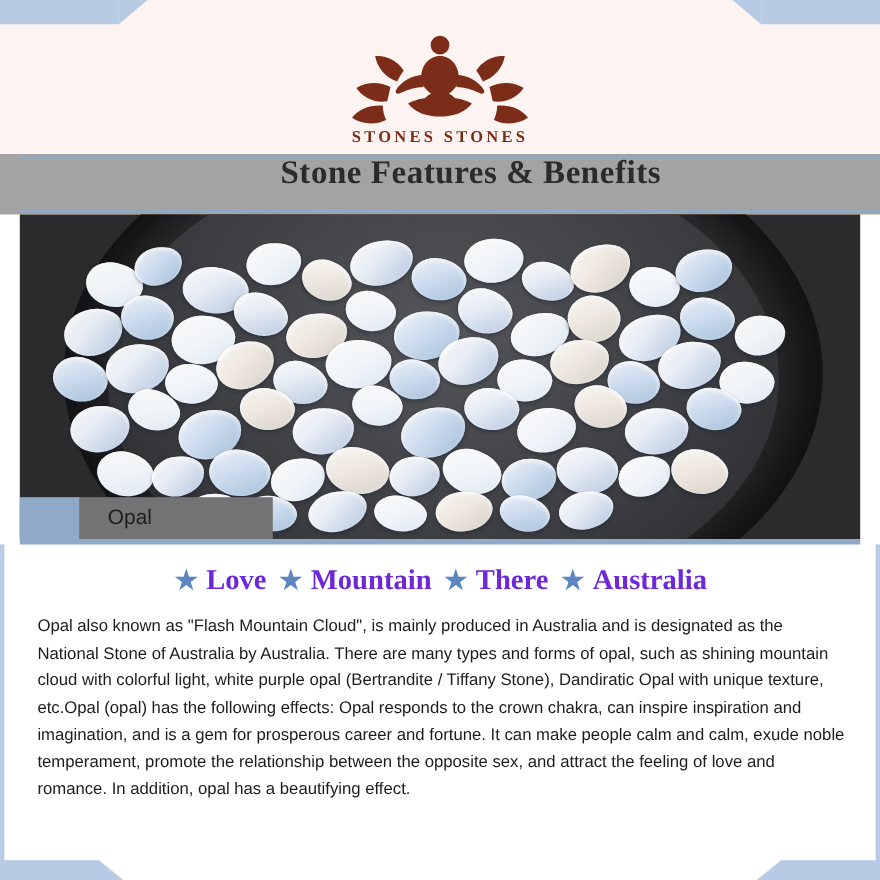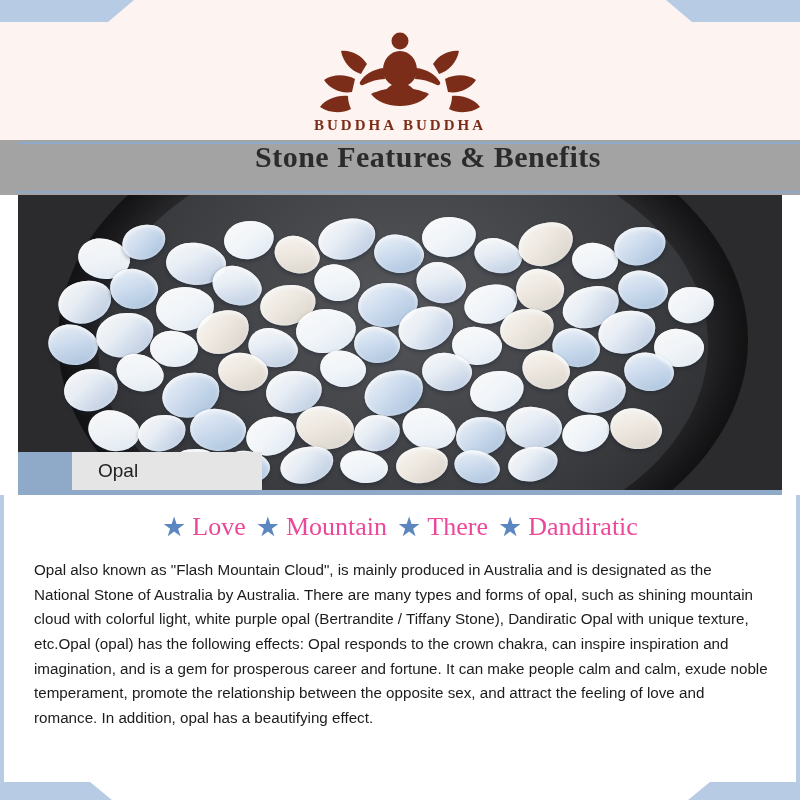"BUDDHA BUDDHA" div.brand-name { text: BUDDHA BUDDHA -> STONES STONES }
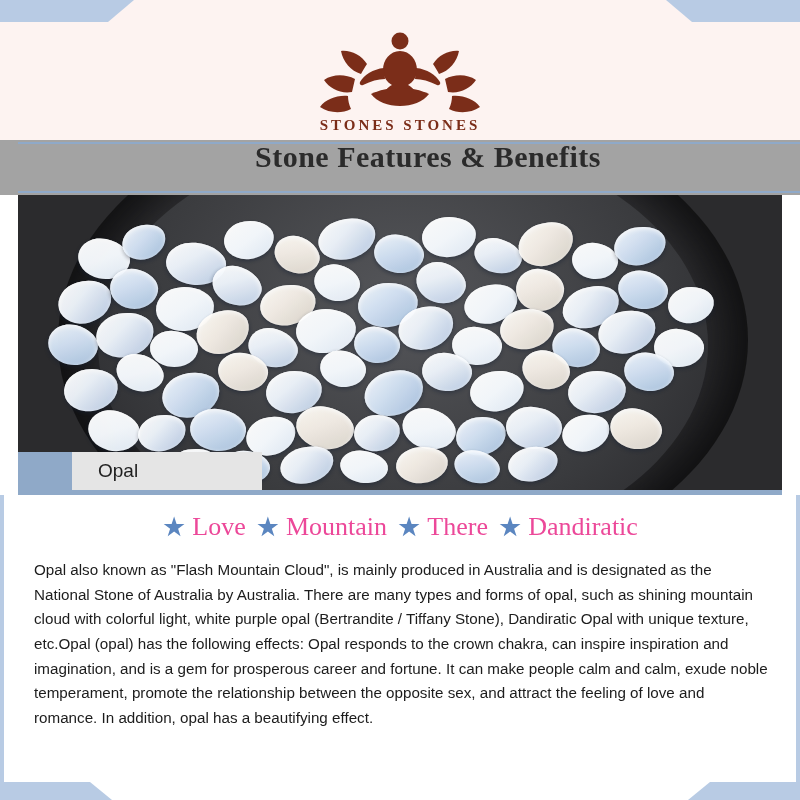"Opal" .stone-label { background: #e5e5e5 -> #737373; width: 190px -> 176px }
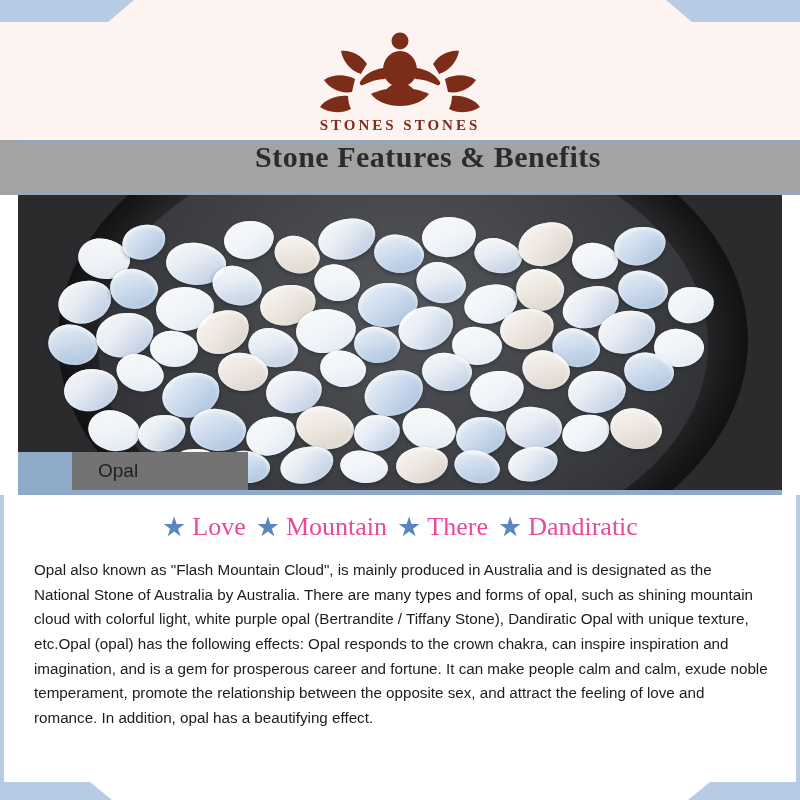"Love" .kw .kw-text { color: #ec4899 -> #6d28d9; font-weight: normal -> bold }
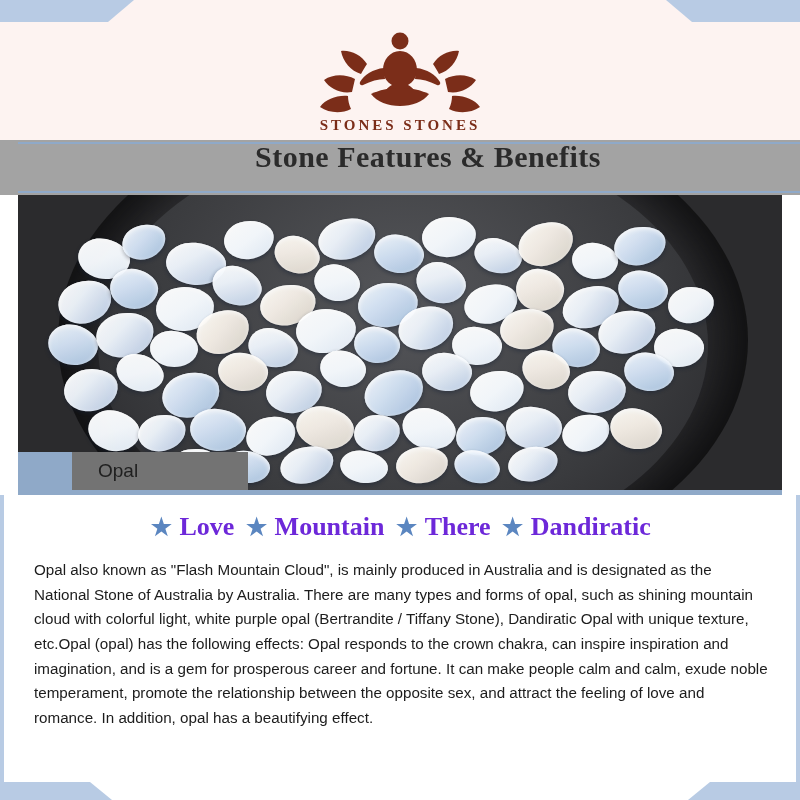"Dandiratic" span.kw-text { text: Dandiratic -> Australia }
